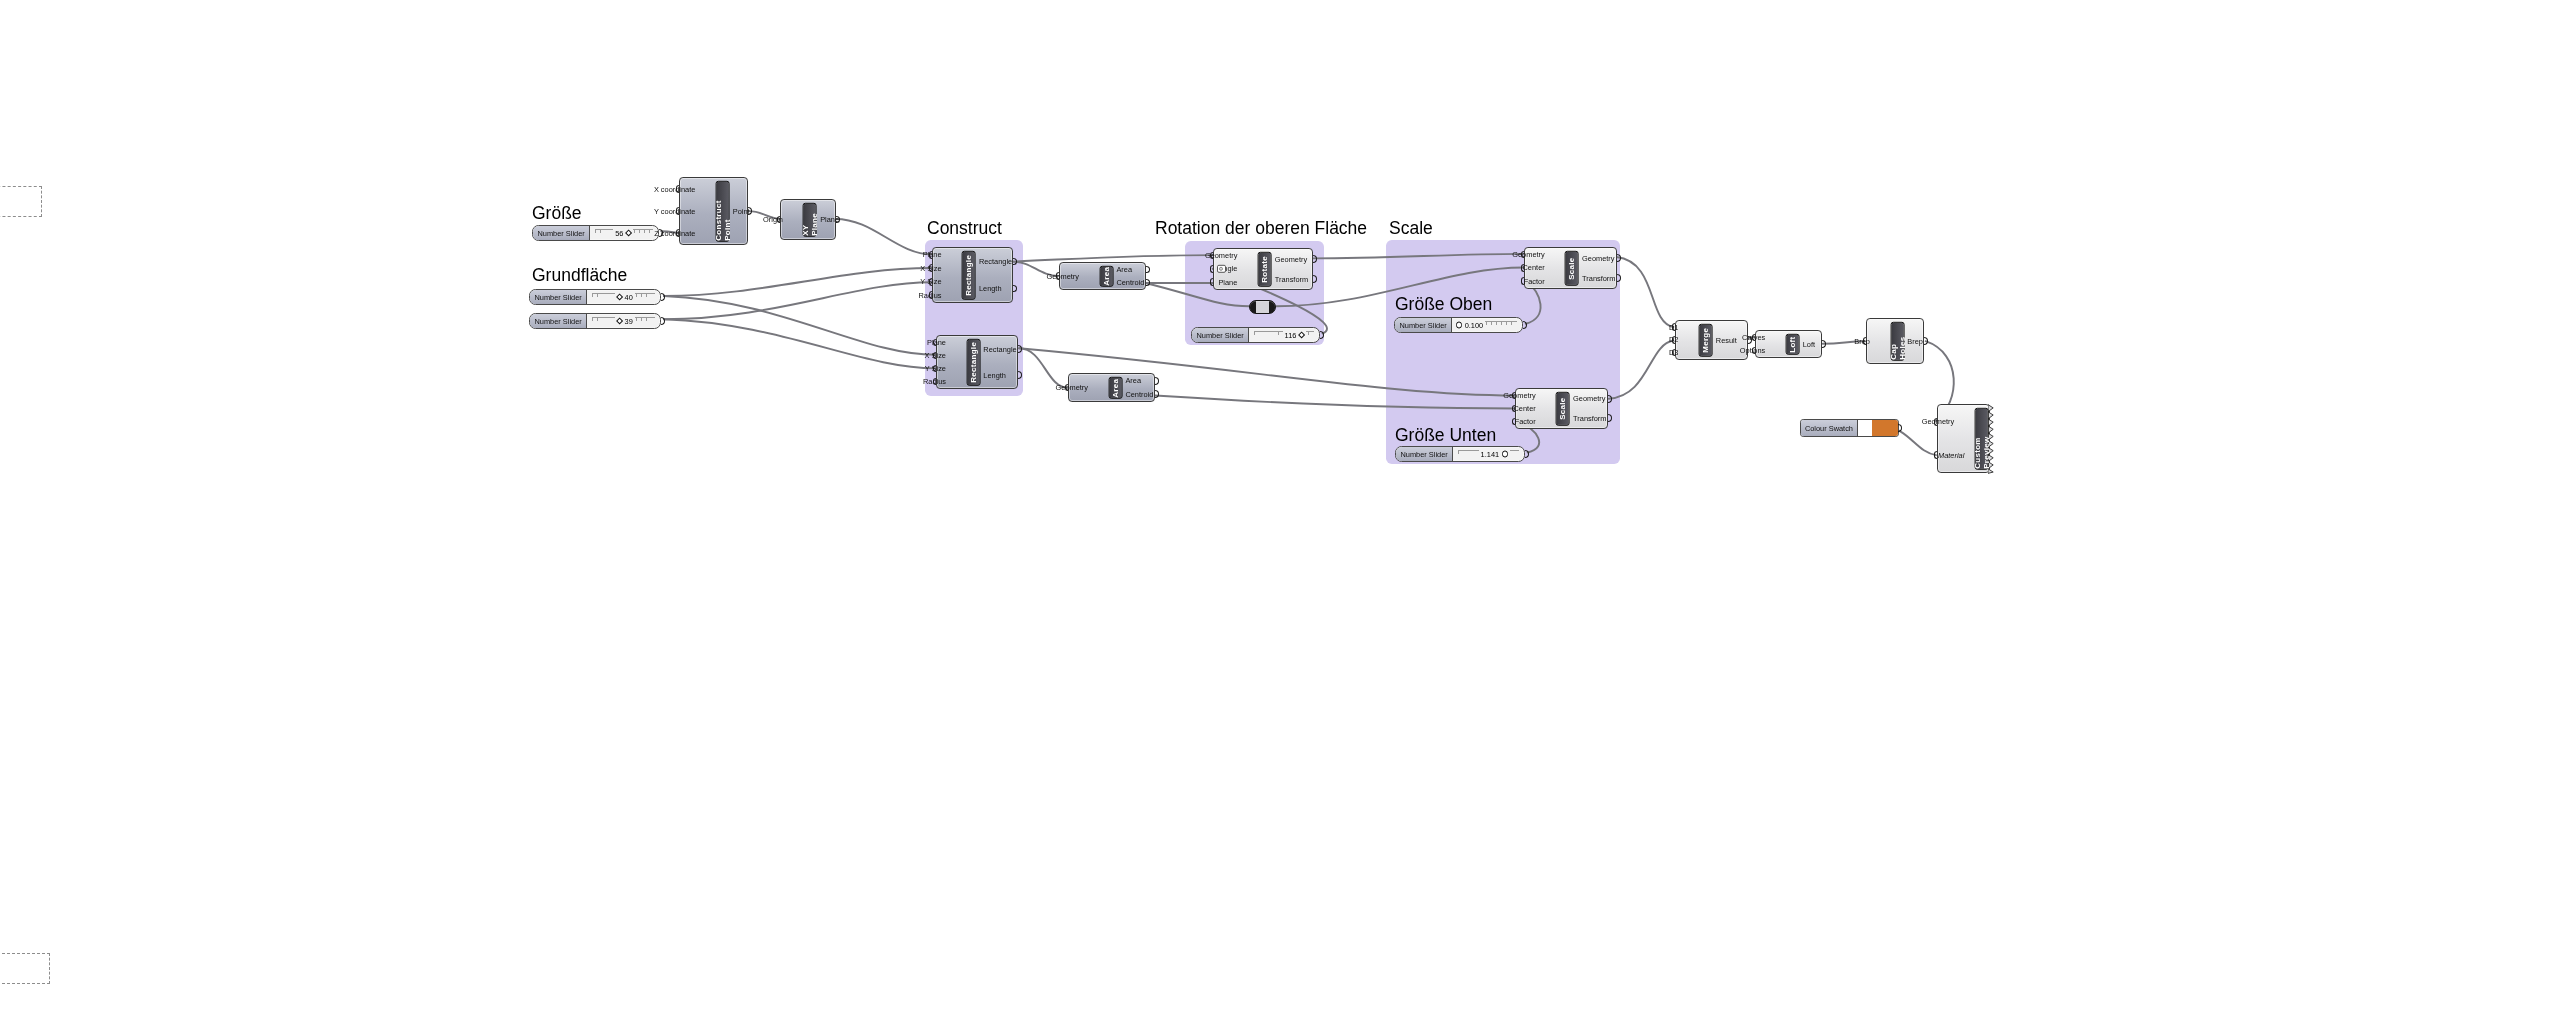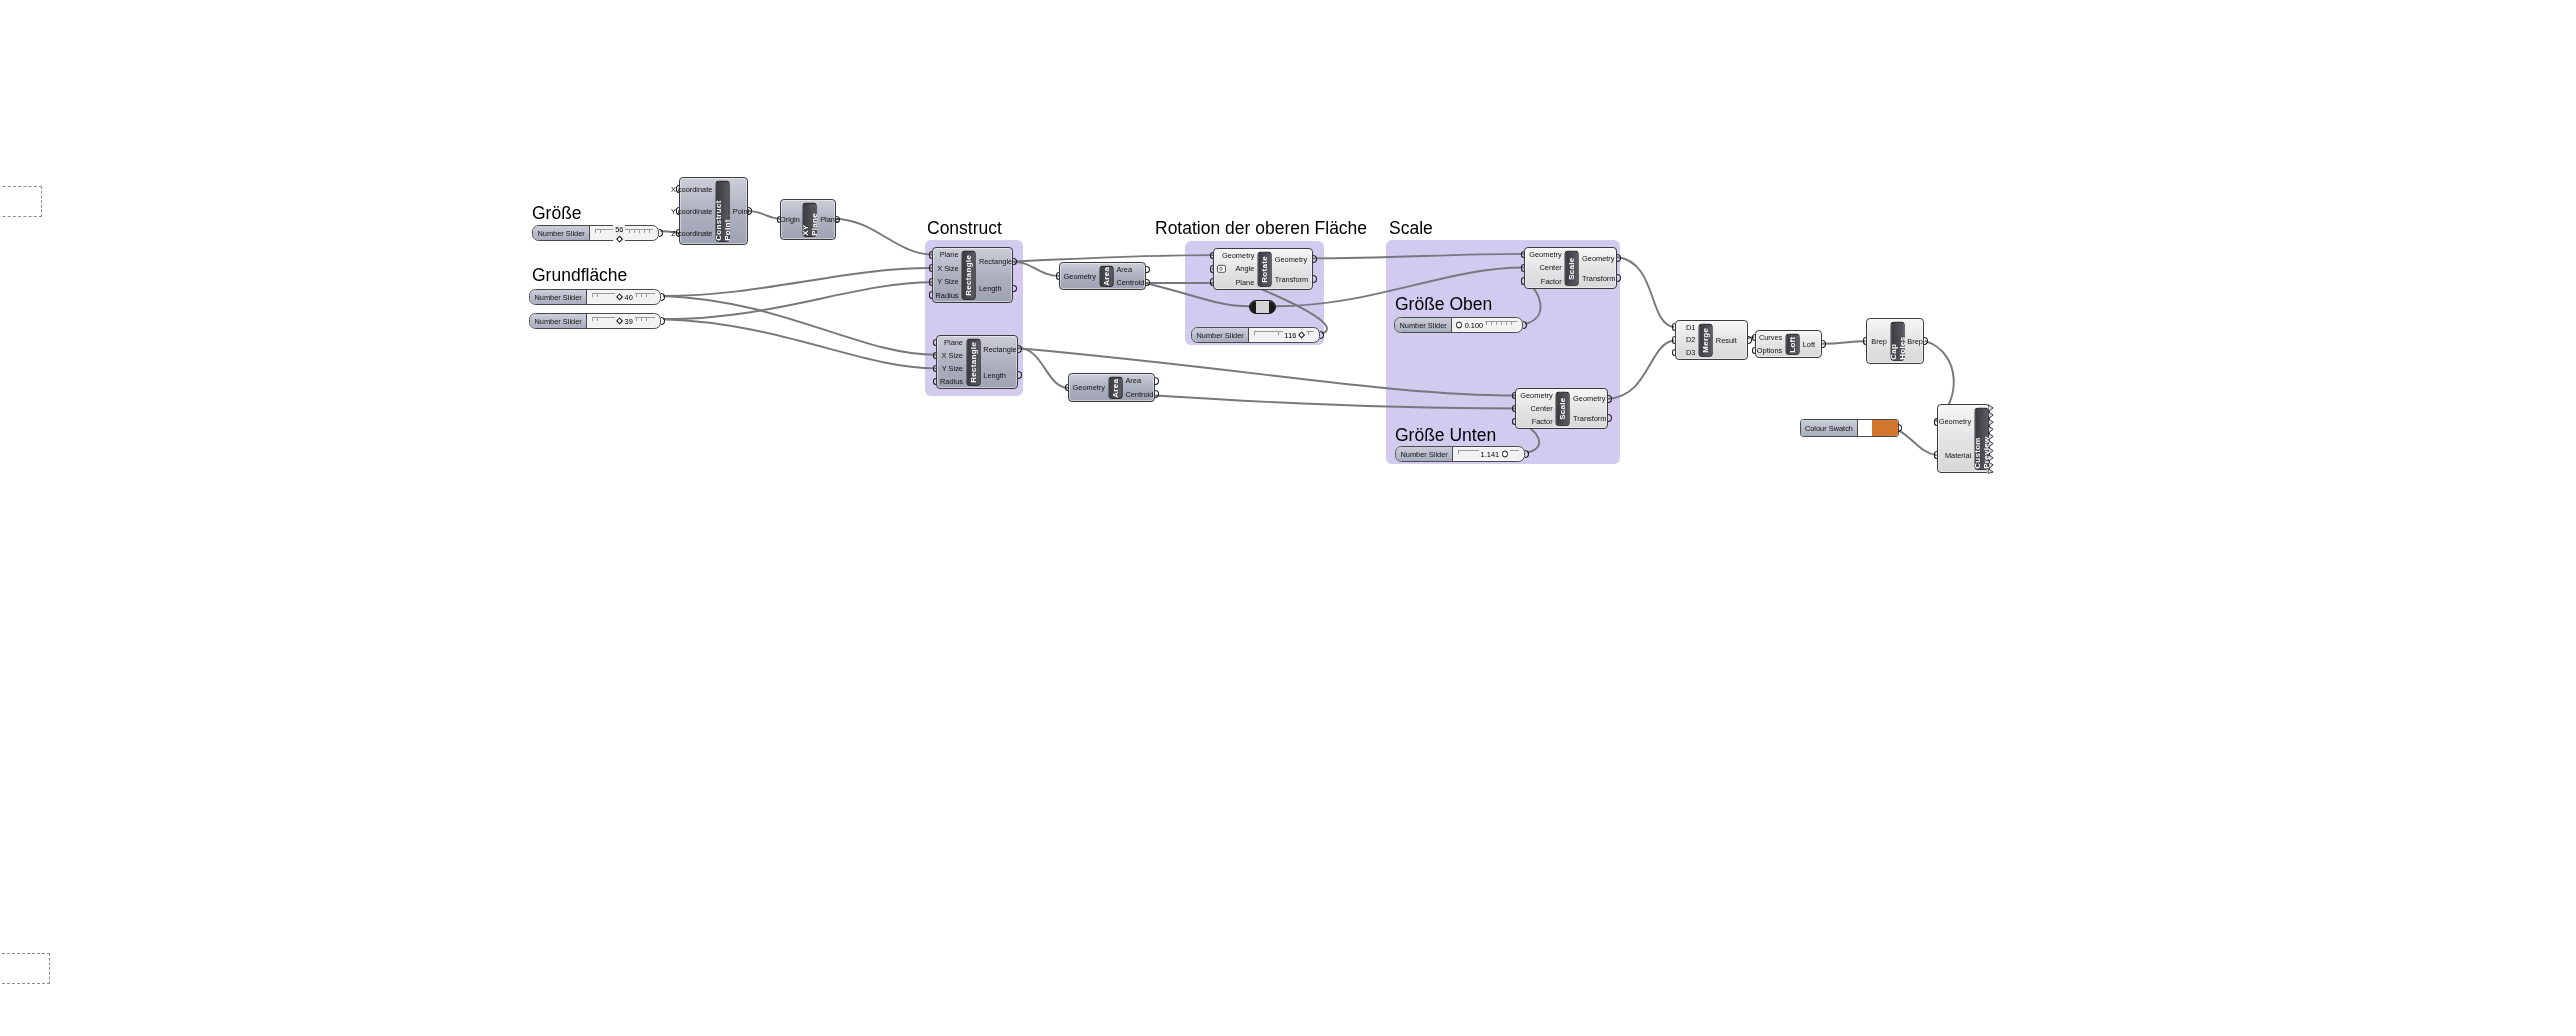"X coordinate" .port.in { padding-right: 3px -> 20px }
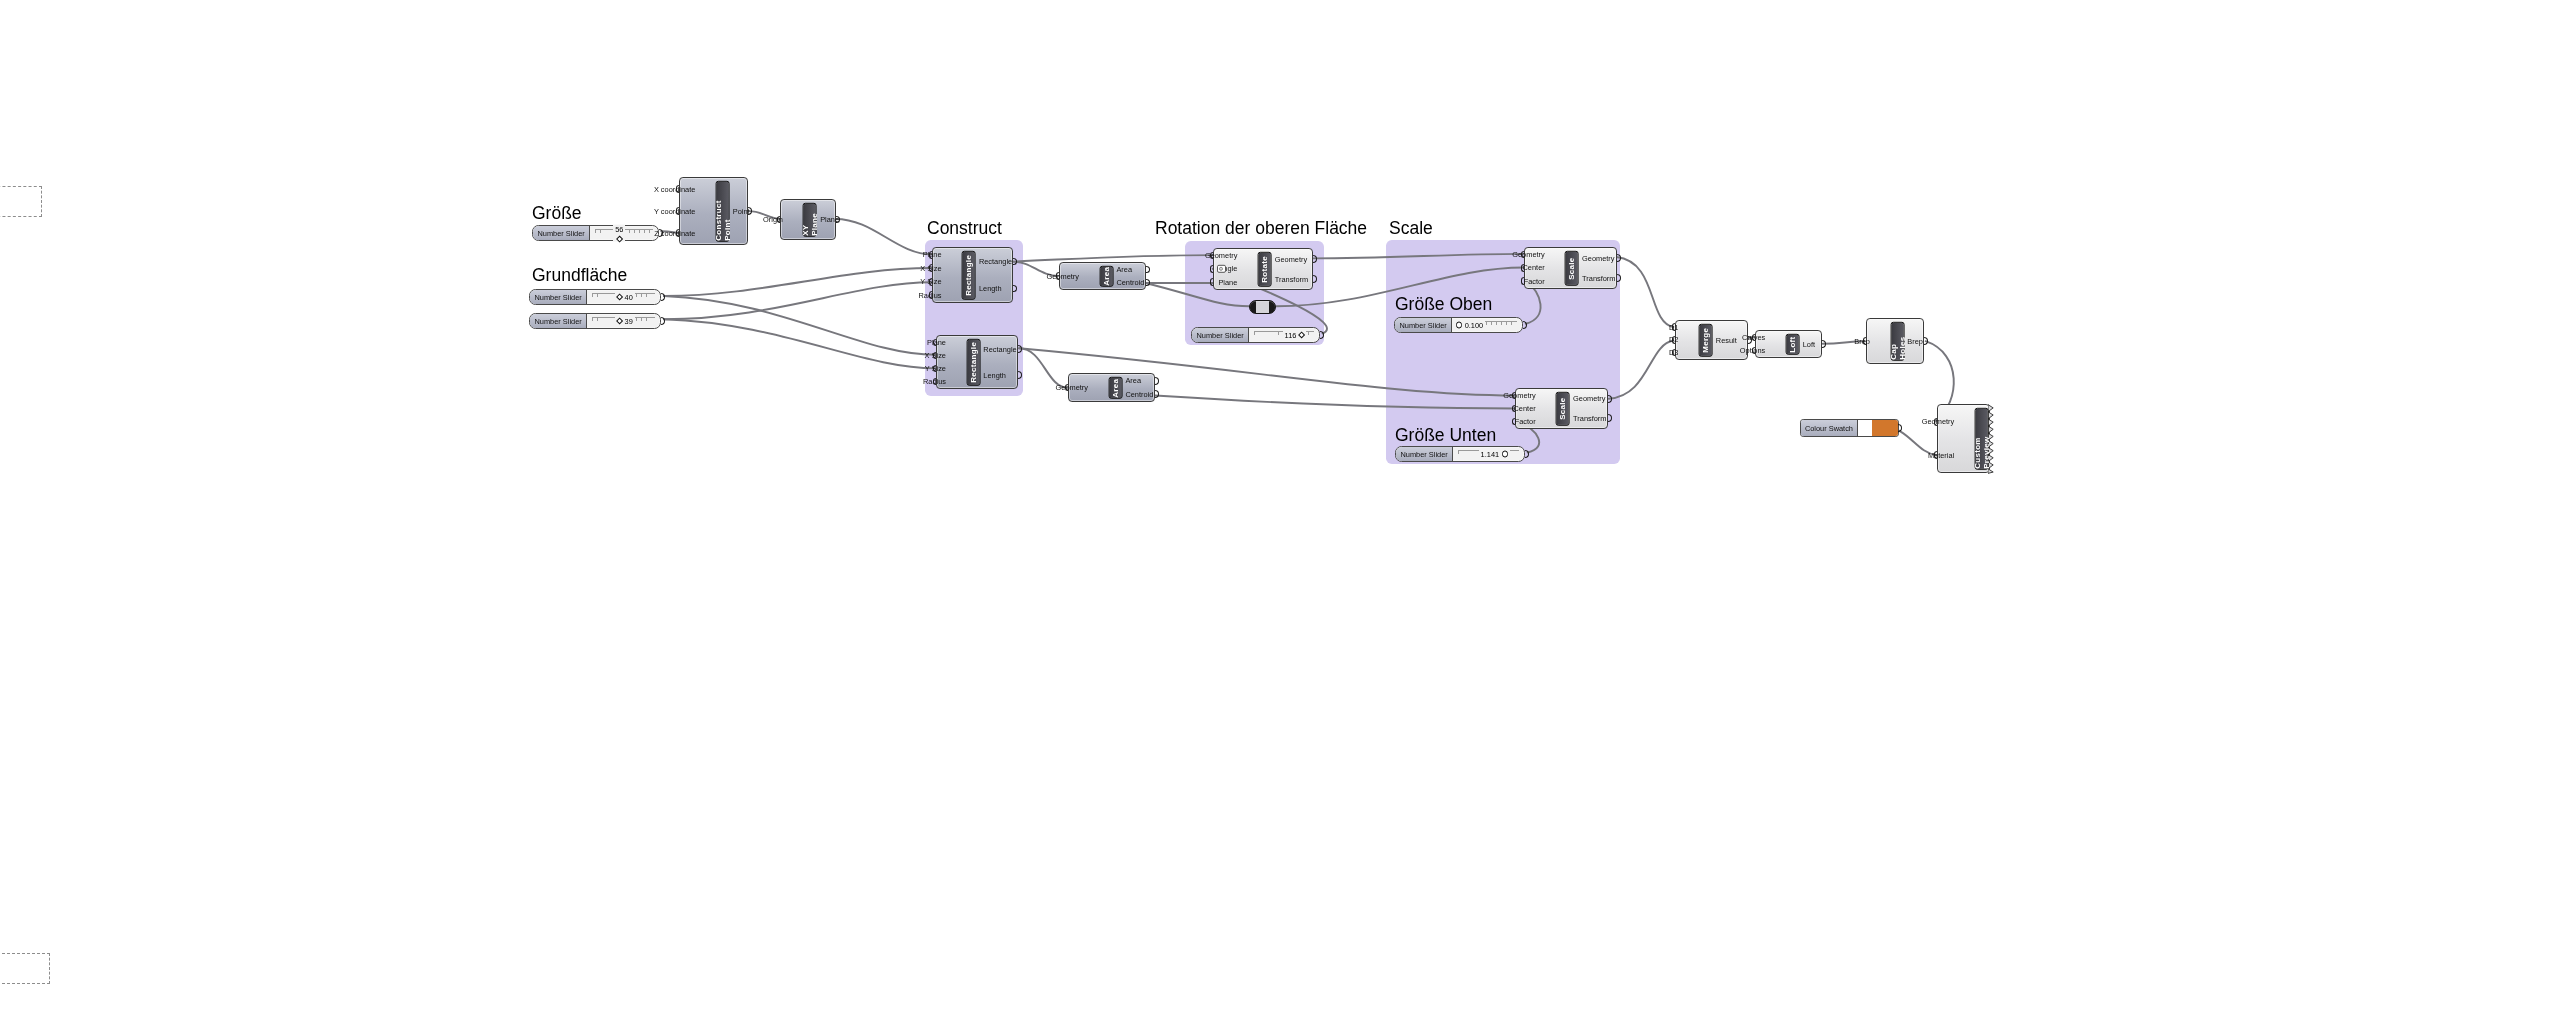"56" span.s-text { flex-direction: column -> none }
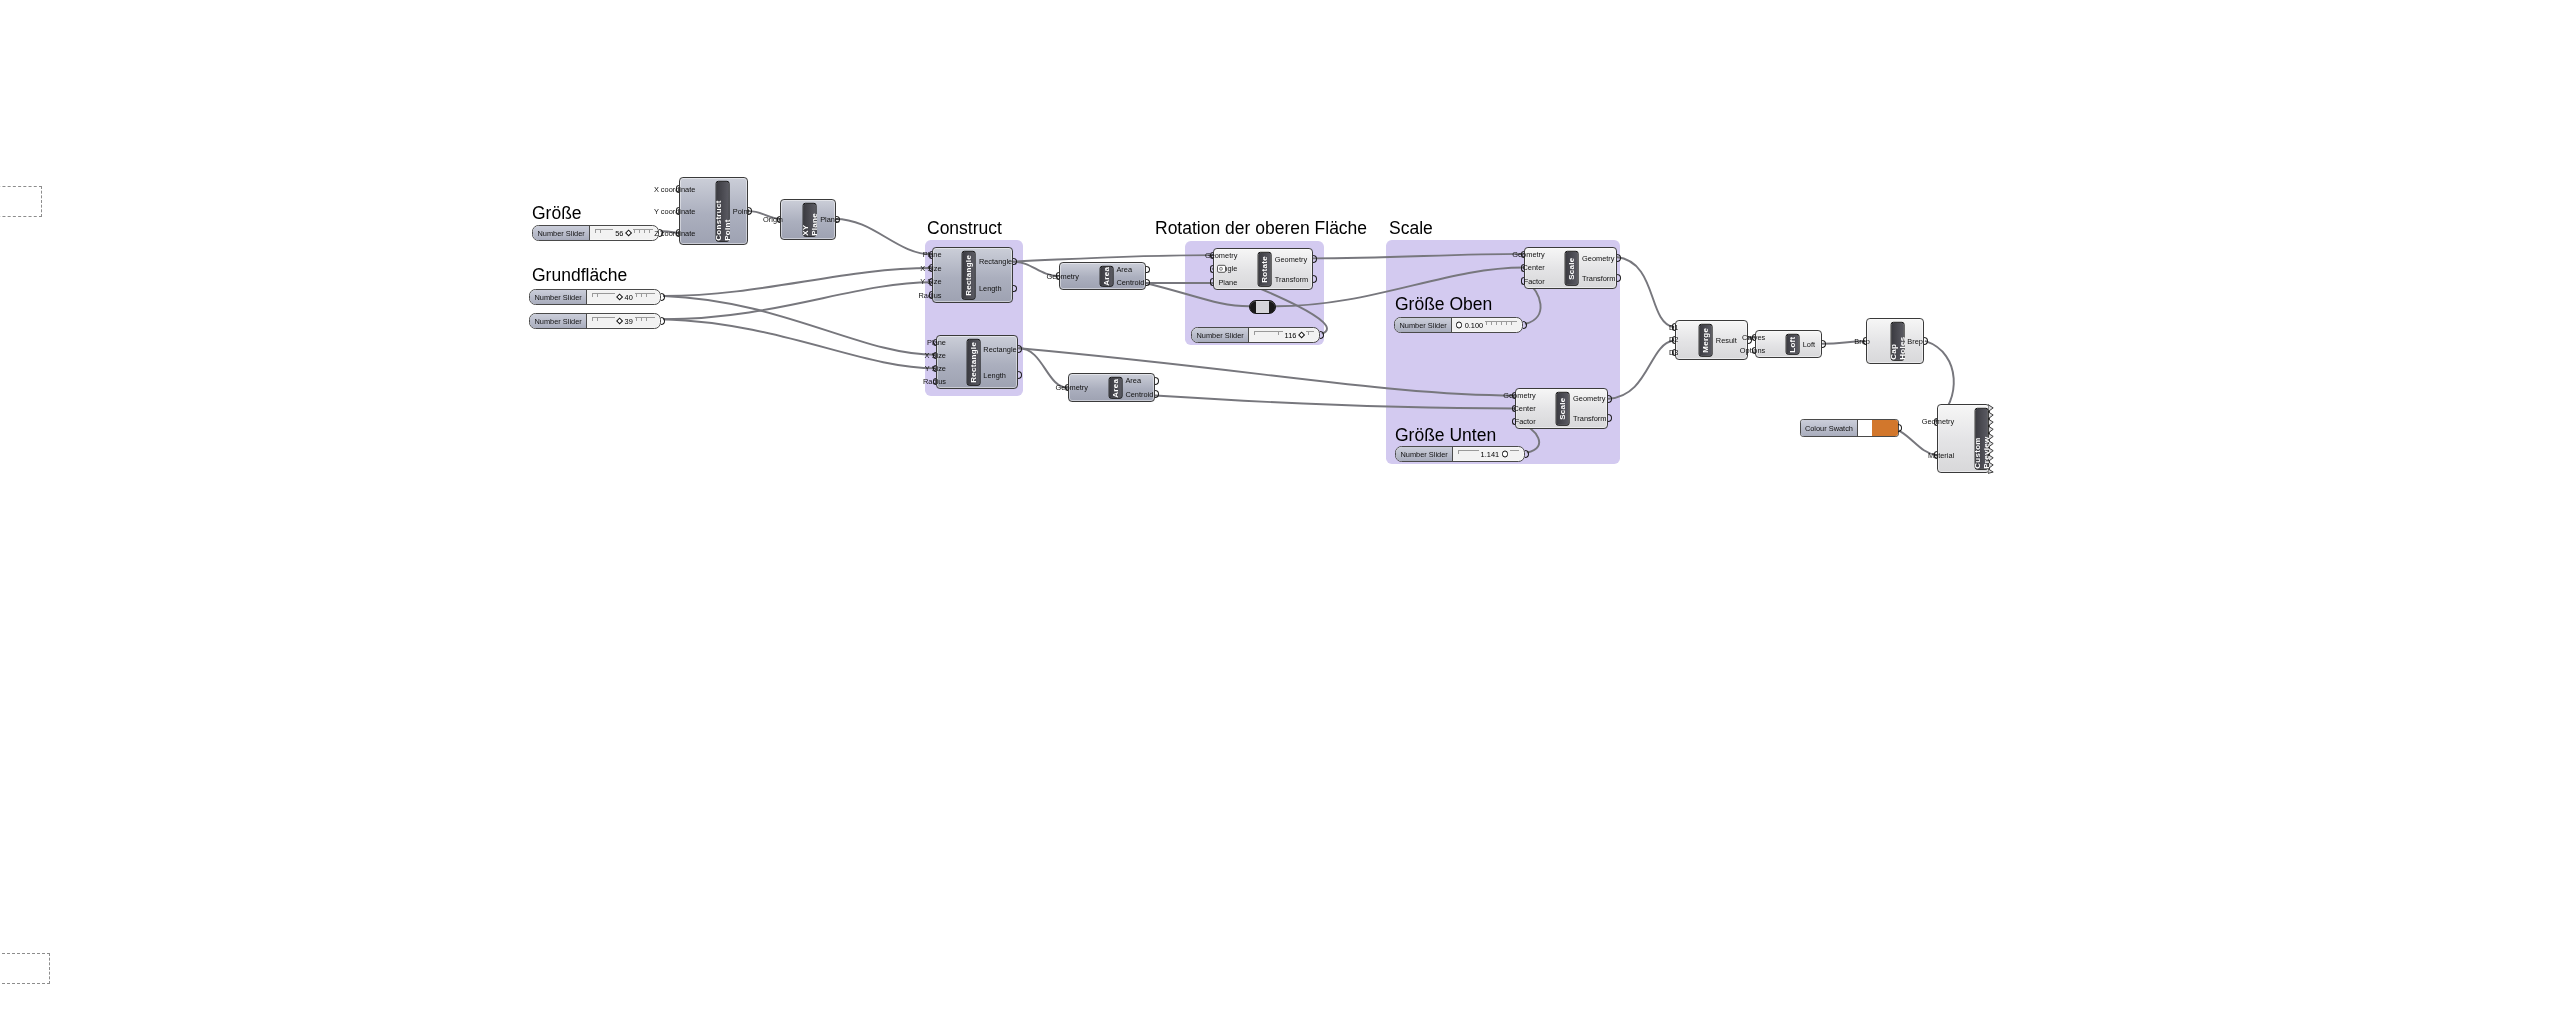"Material" div.port { font-style: none -> italic; justify-content: flex-end -> flex-start }
